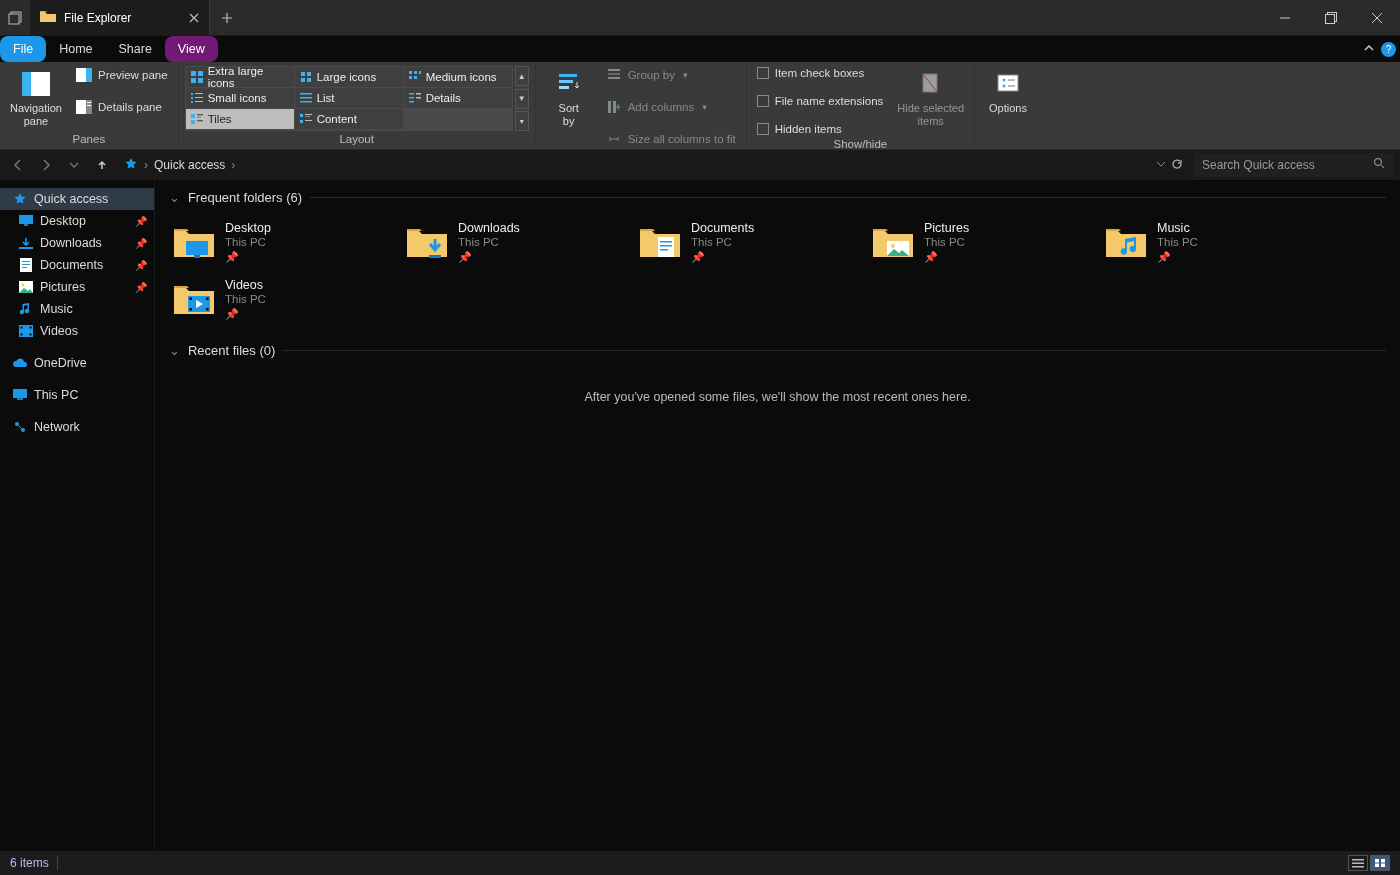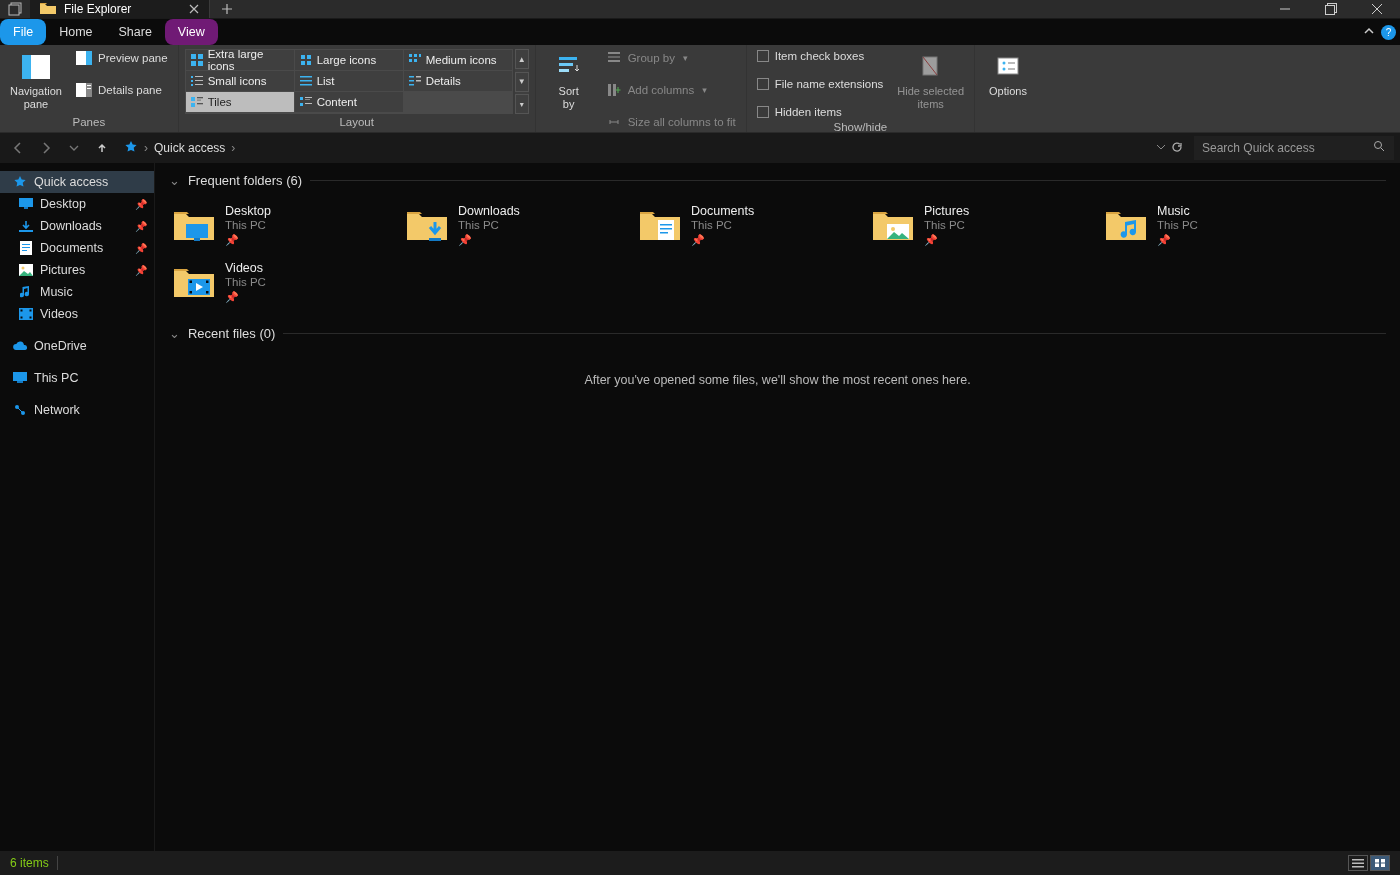"File Explorer" .titlebar { height: 19px -> 36px }
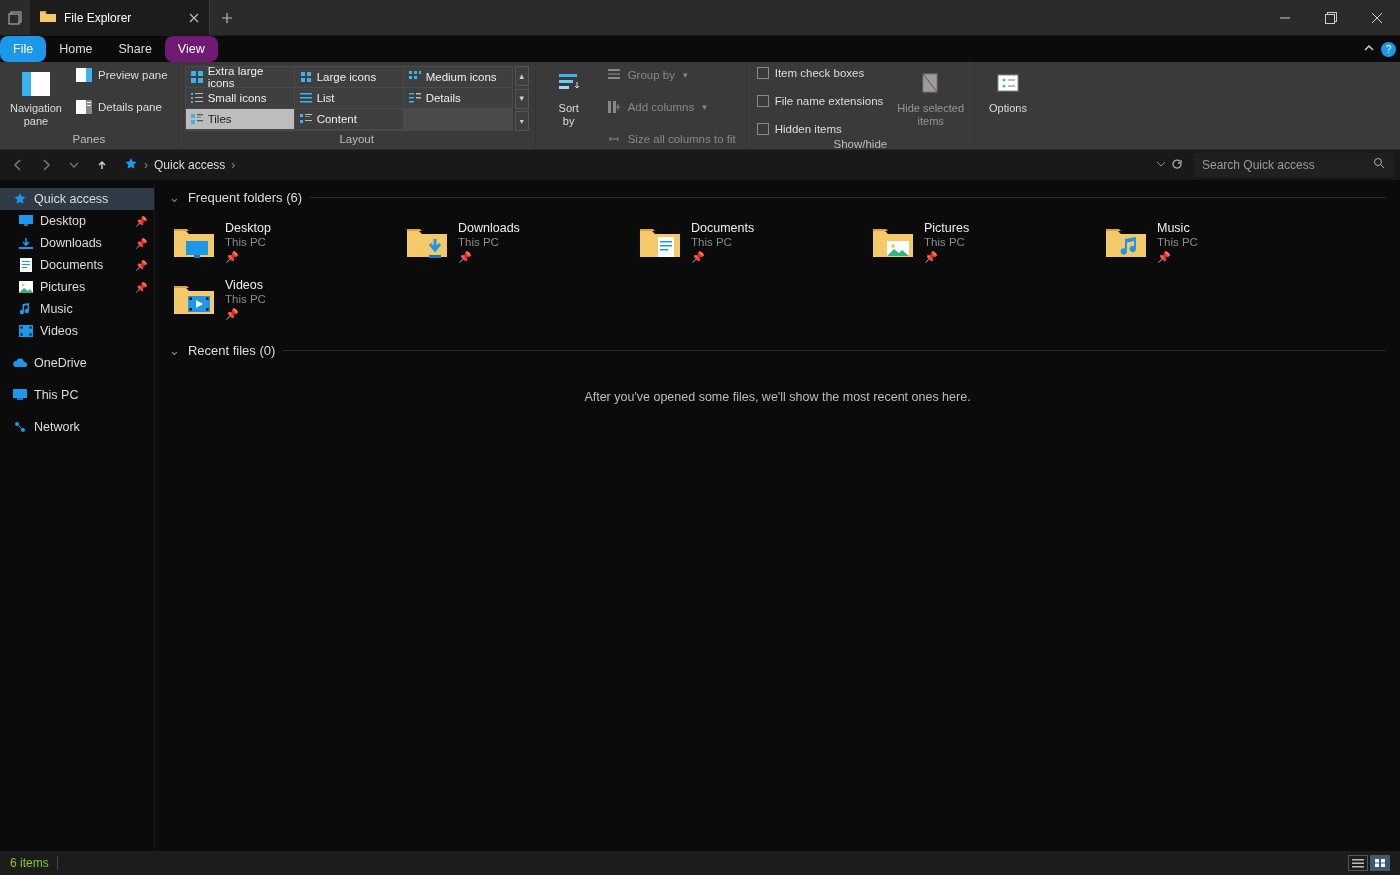"6 items" .statusbar { color: #84cc16 -> #c4b5fd }
